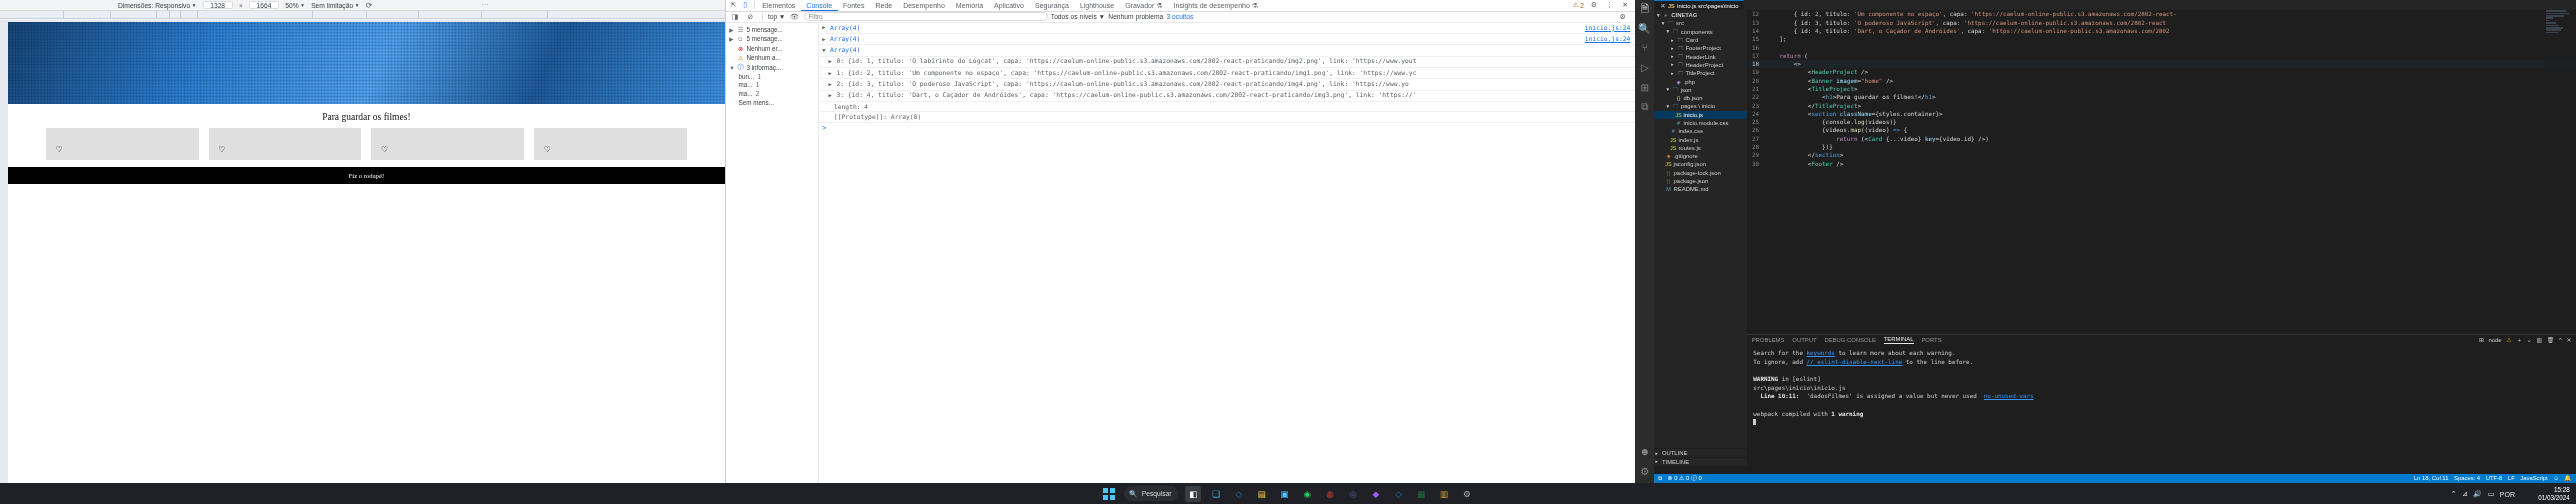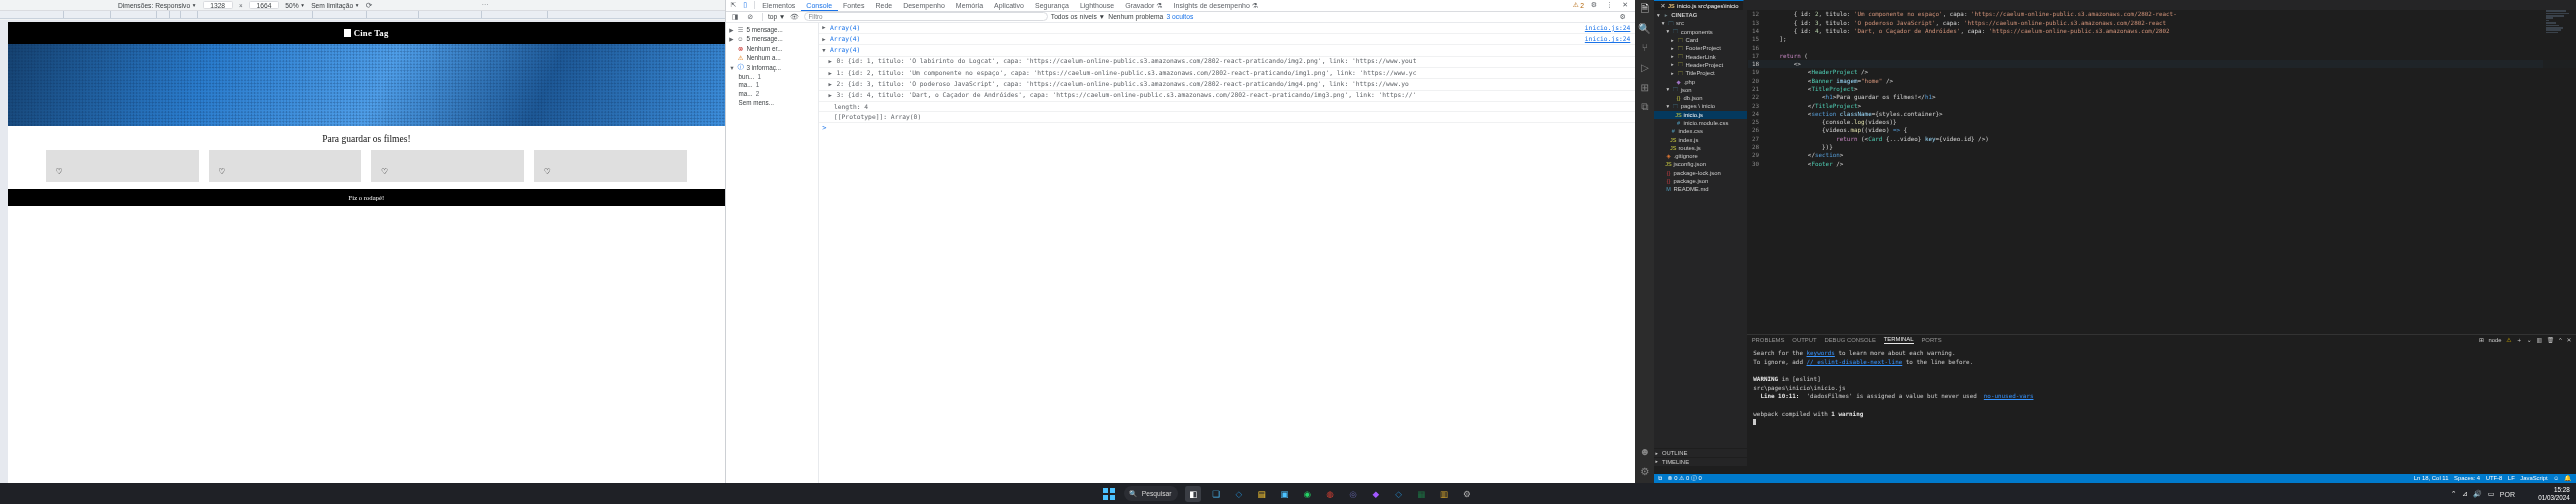"Cine Tag" div.site-header { html: <div> <span></span> <span>Cine Tag</span> </div> -> none }
